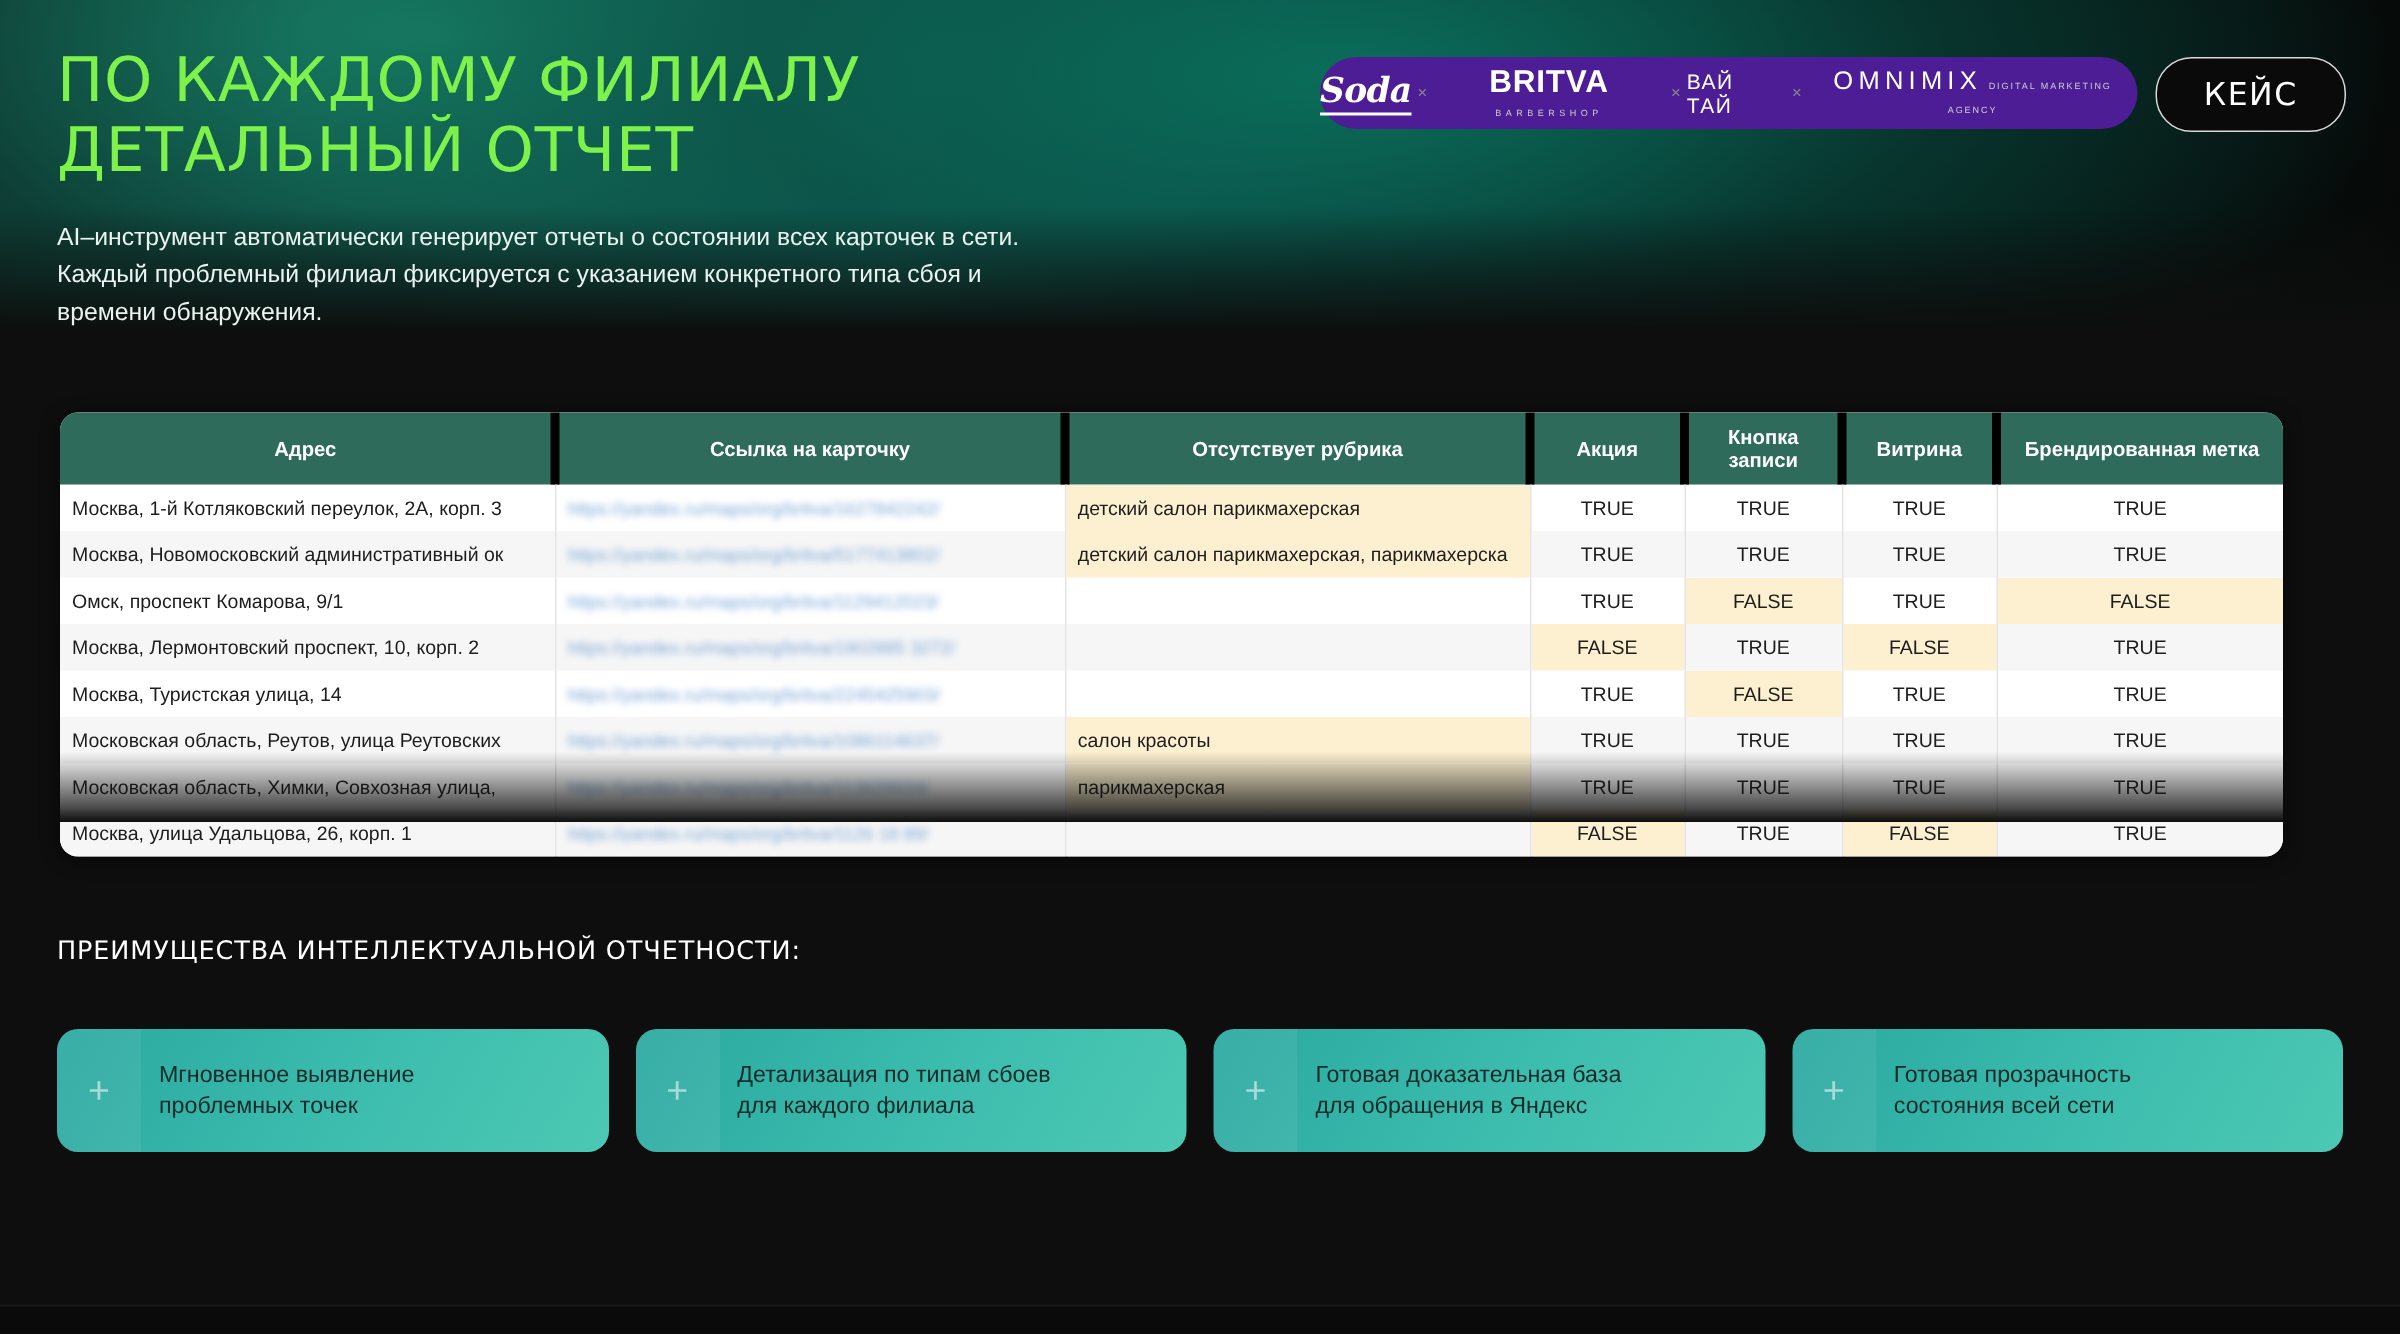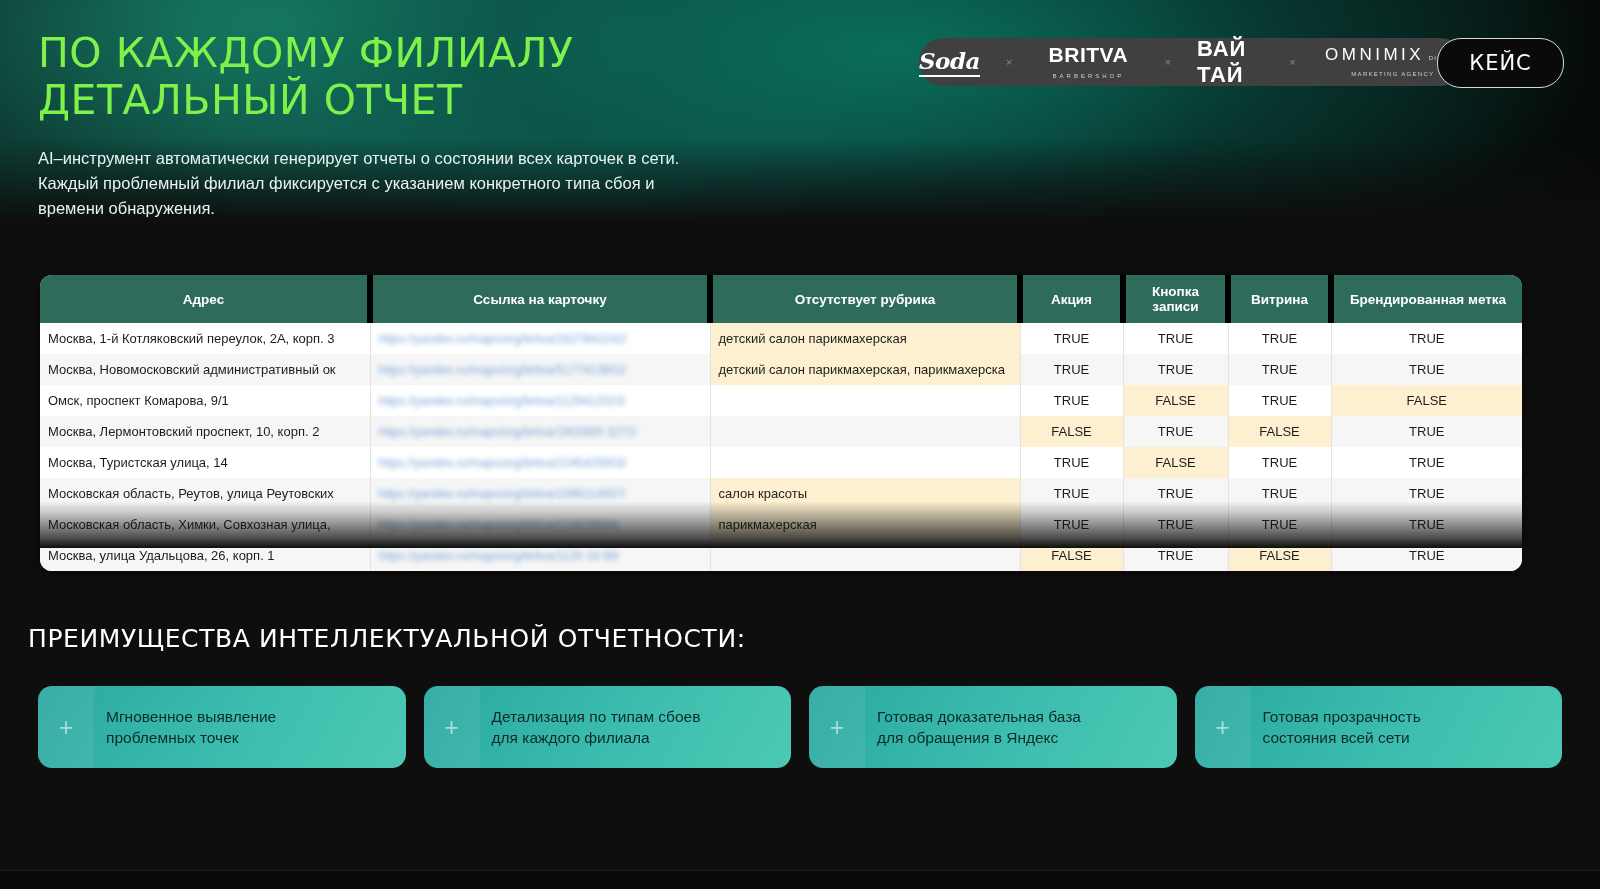"Soda" .logo-bar { background: #404040 -> #4c1d95; gap: 26px -> 4px; margin-left: 39px -> none }
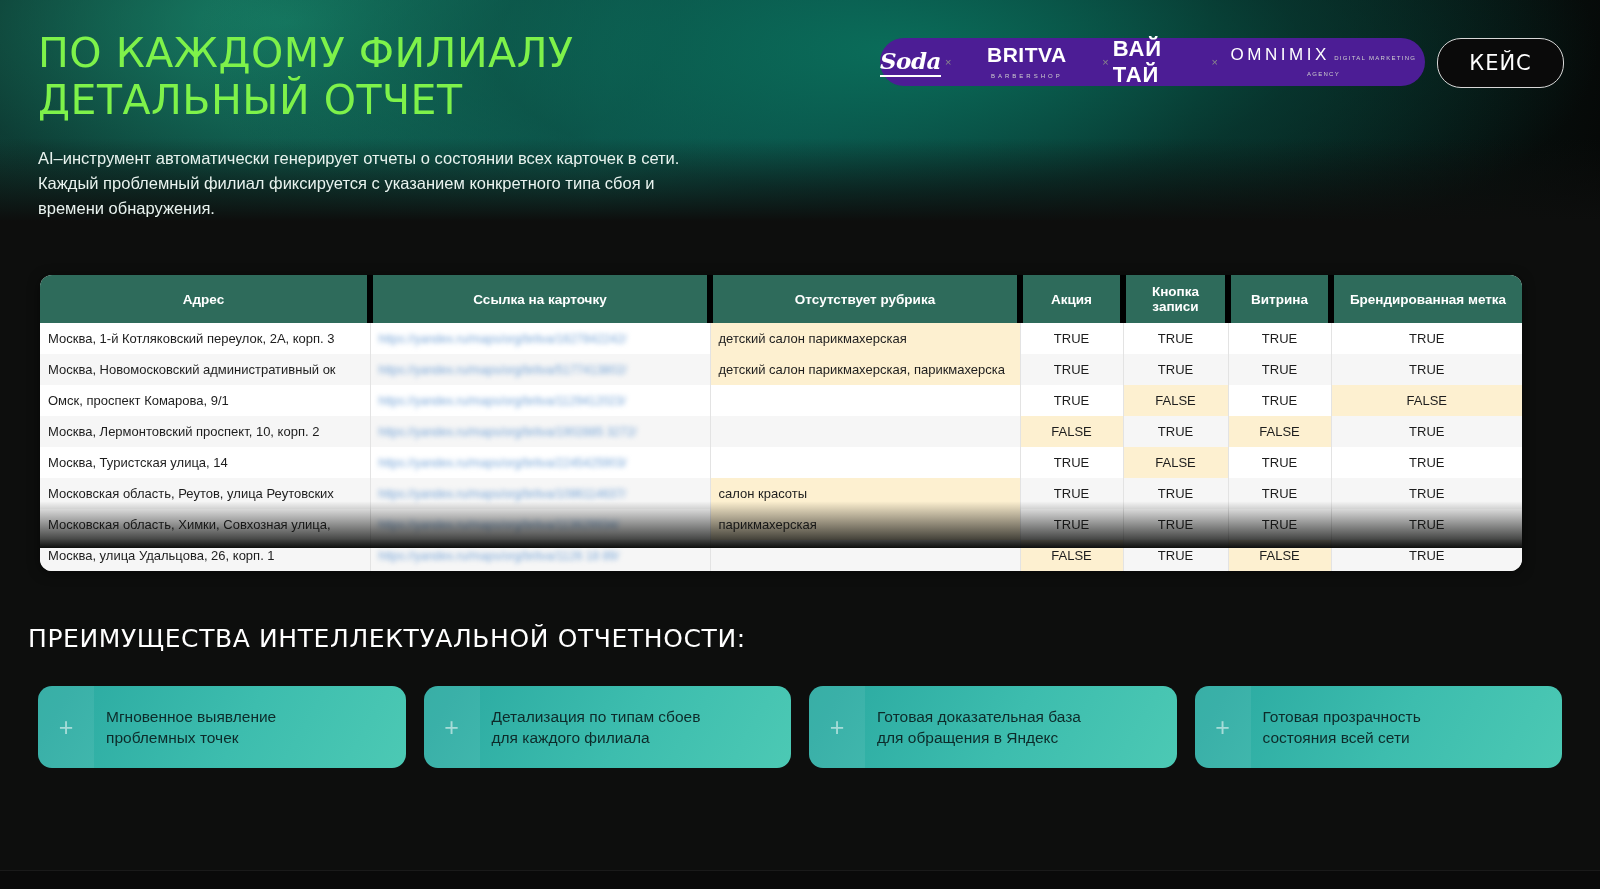"ВАЙ ТАЙ" .logo-vt { font-size: 22px -> 14px; font-weight: bold -> normal }
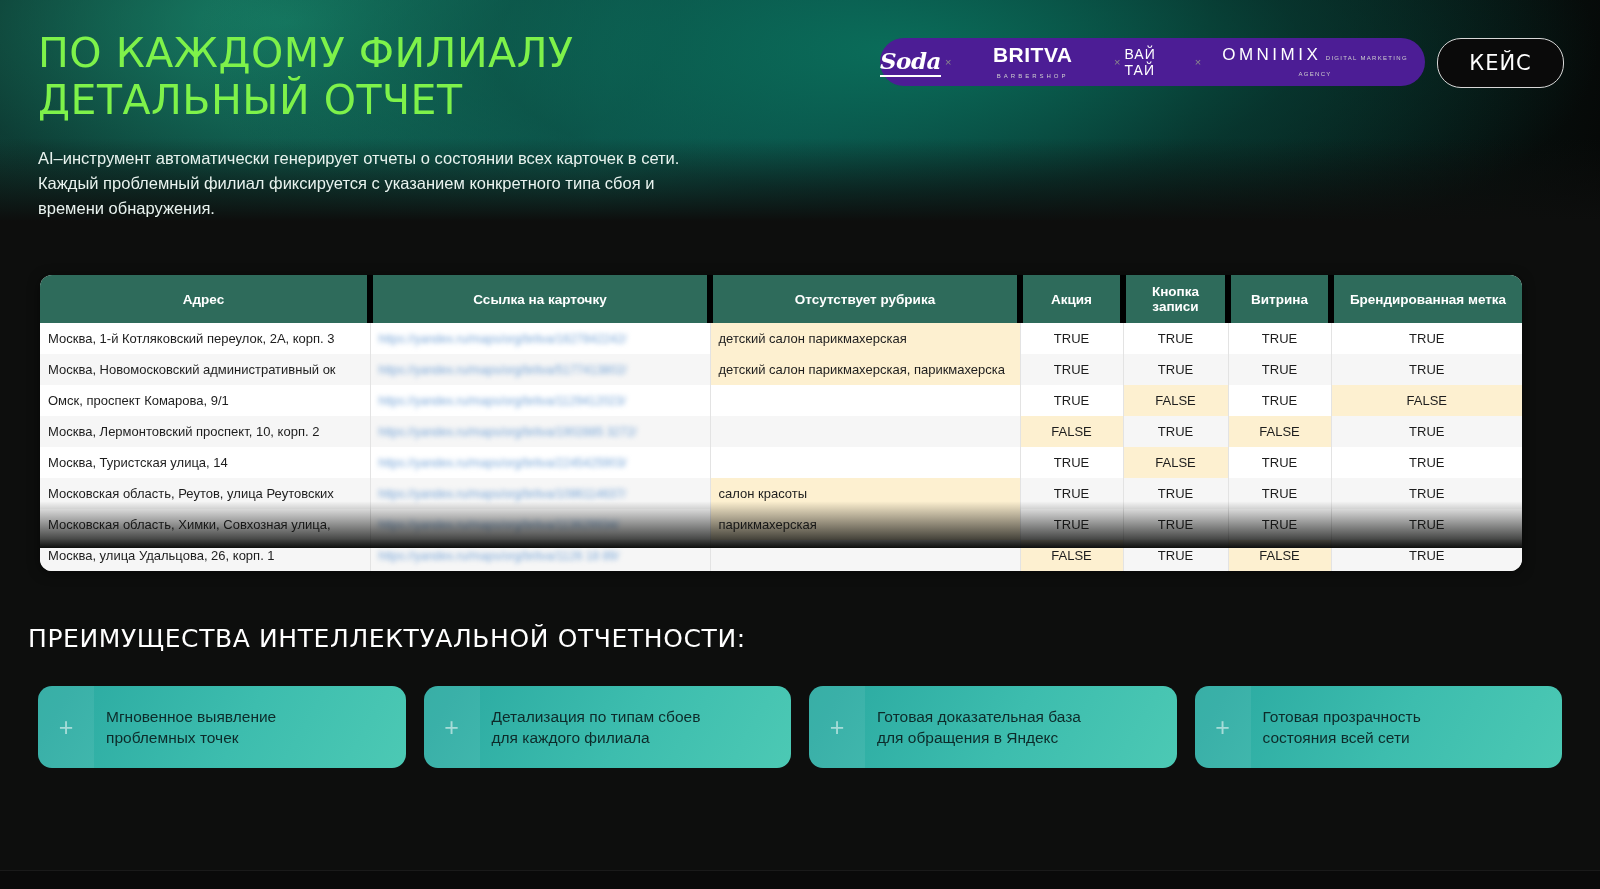"ПРЕИМУЩЕСТВА ИНТЕЛЛЕКТУАЛЬНОЙ" .benefits-title { font-size: 25px -> 17px; left: 28px -> 38px }
